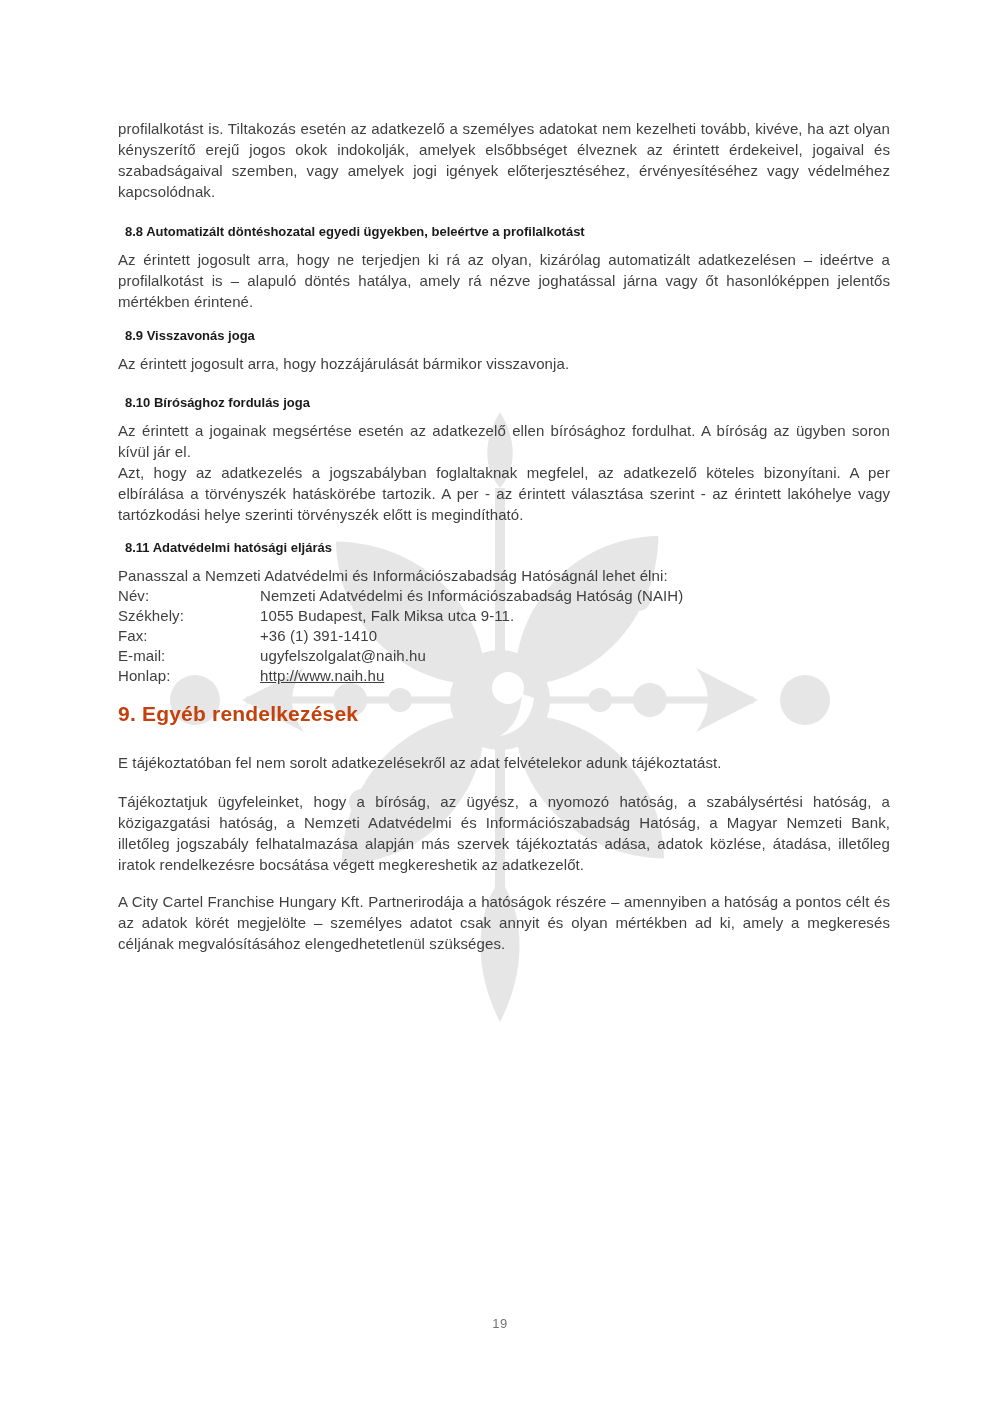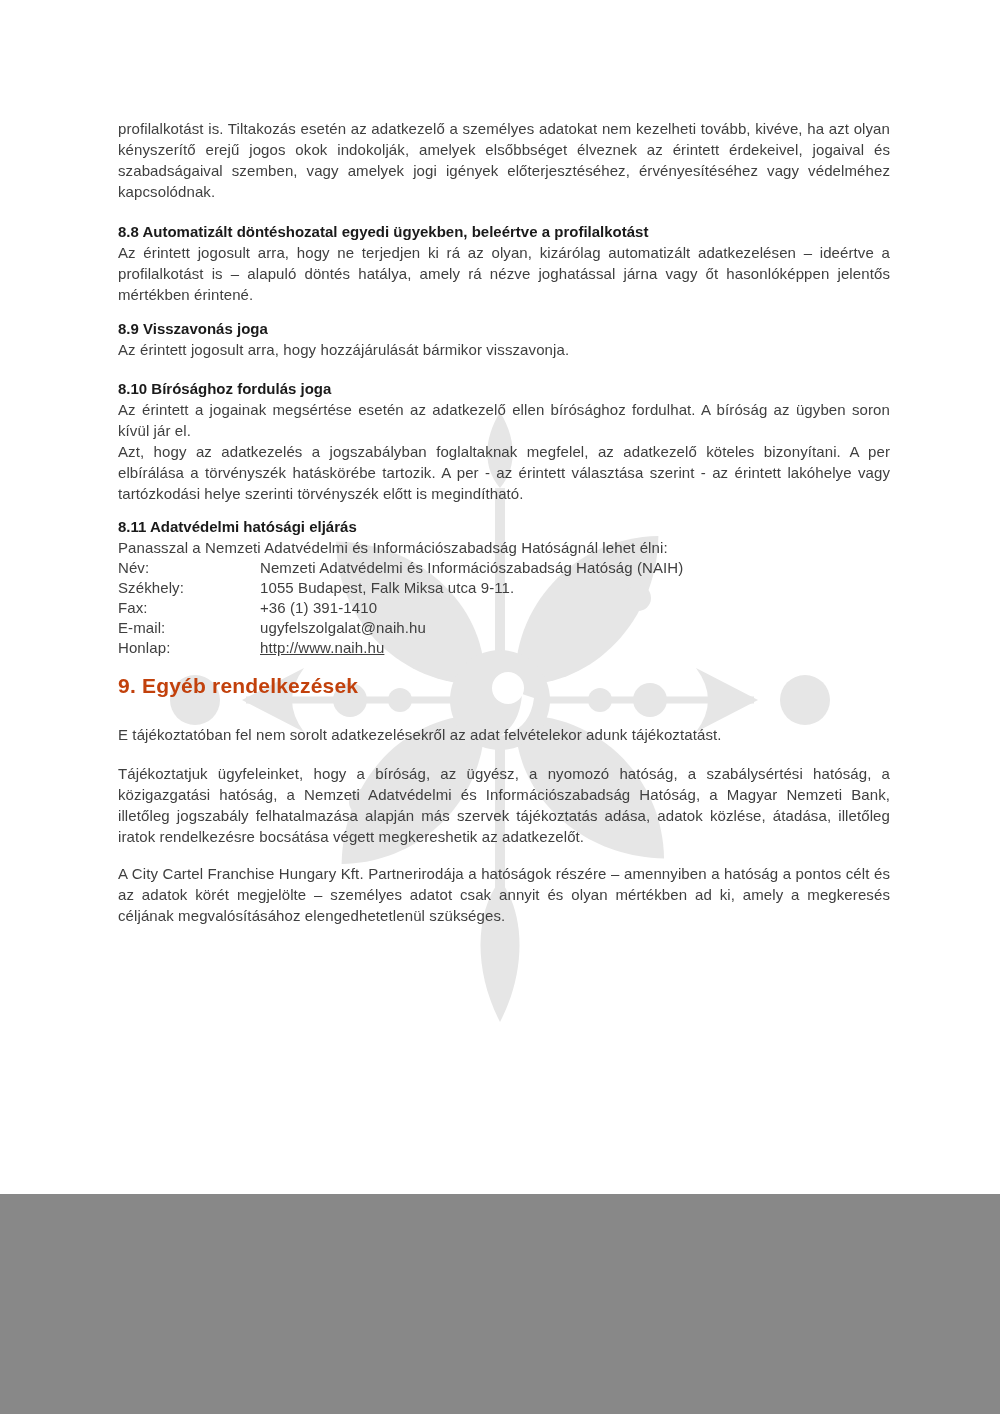"profilalkotást is. Tiltakozás esetén az" .page { height: 1194px -> 1414px }
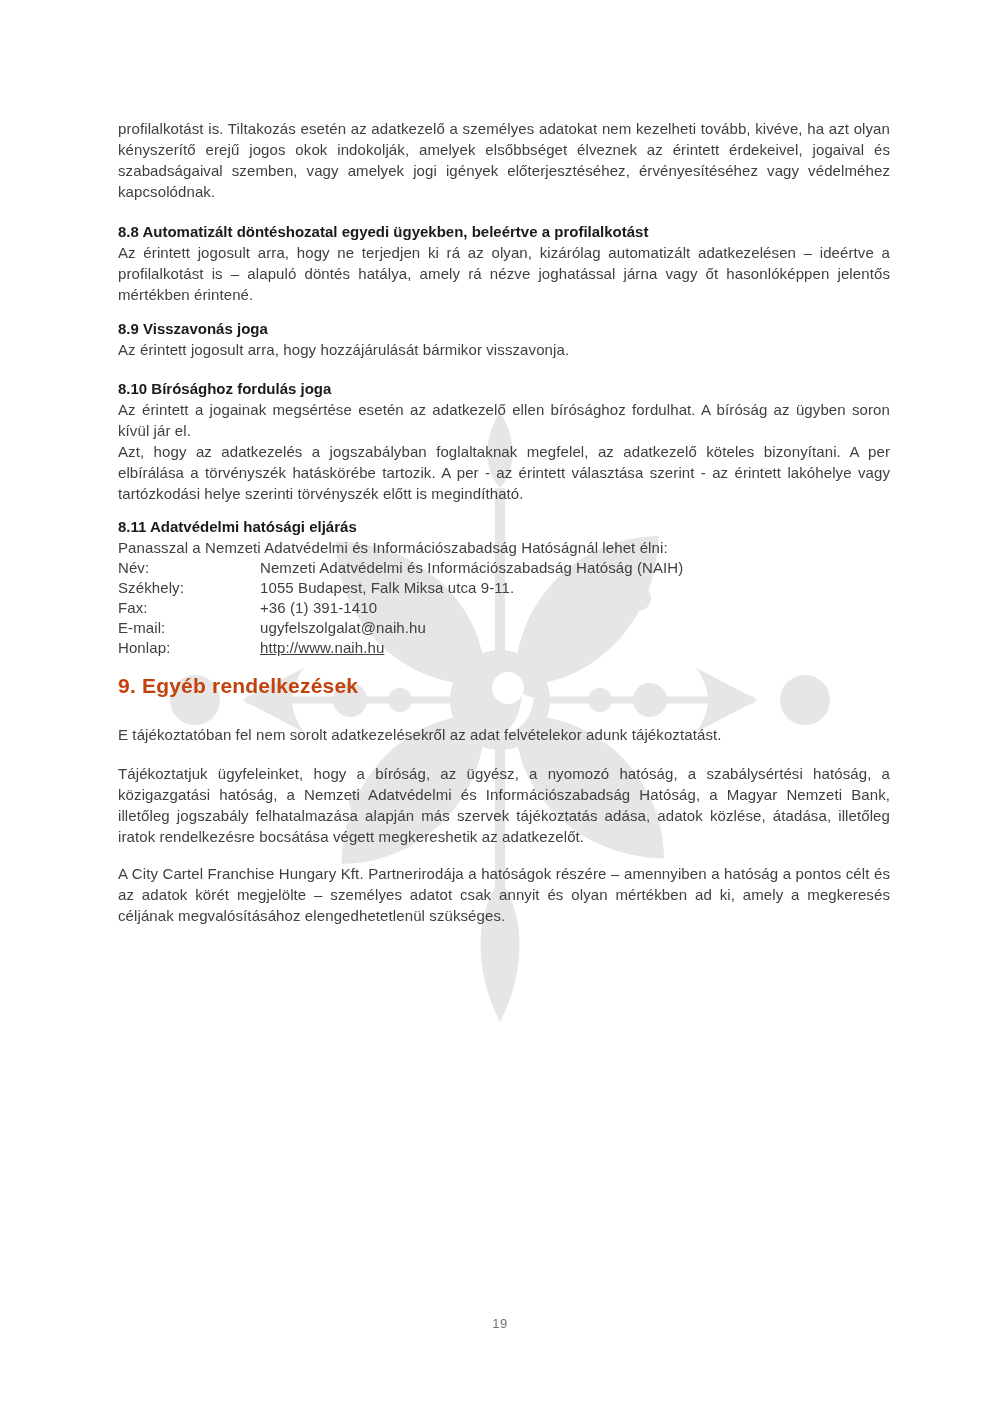"8.8 Automatizált döntéshozatal egyedi" h3.sec { font-size: 15px -> 13px; margin: 0 -> 7px }
